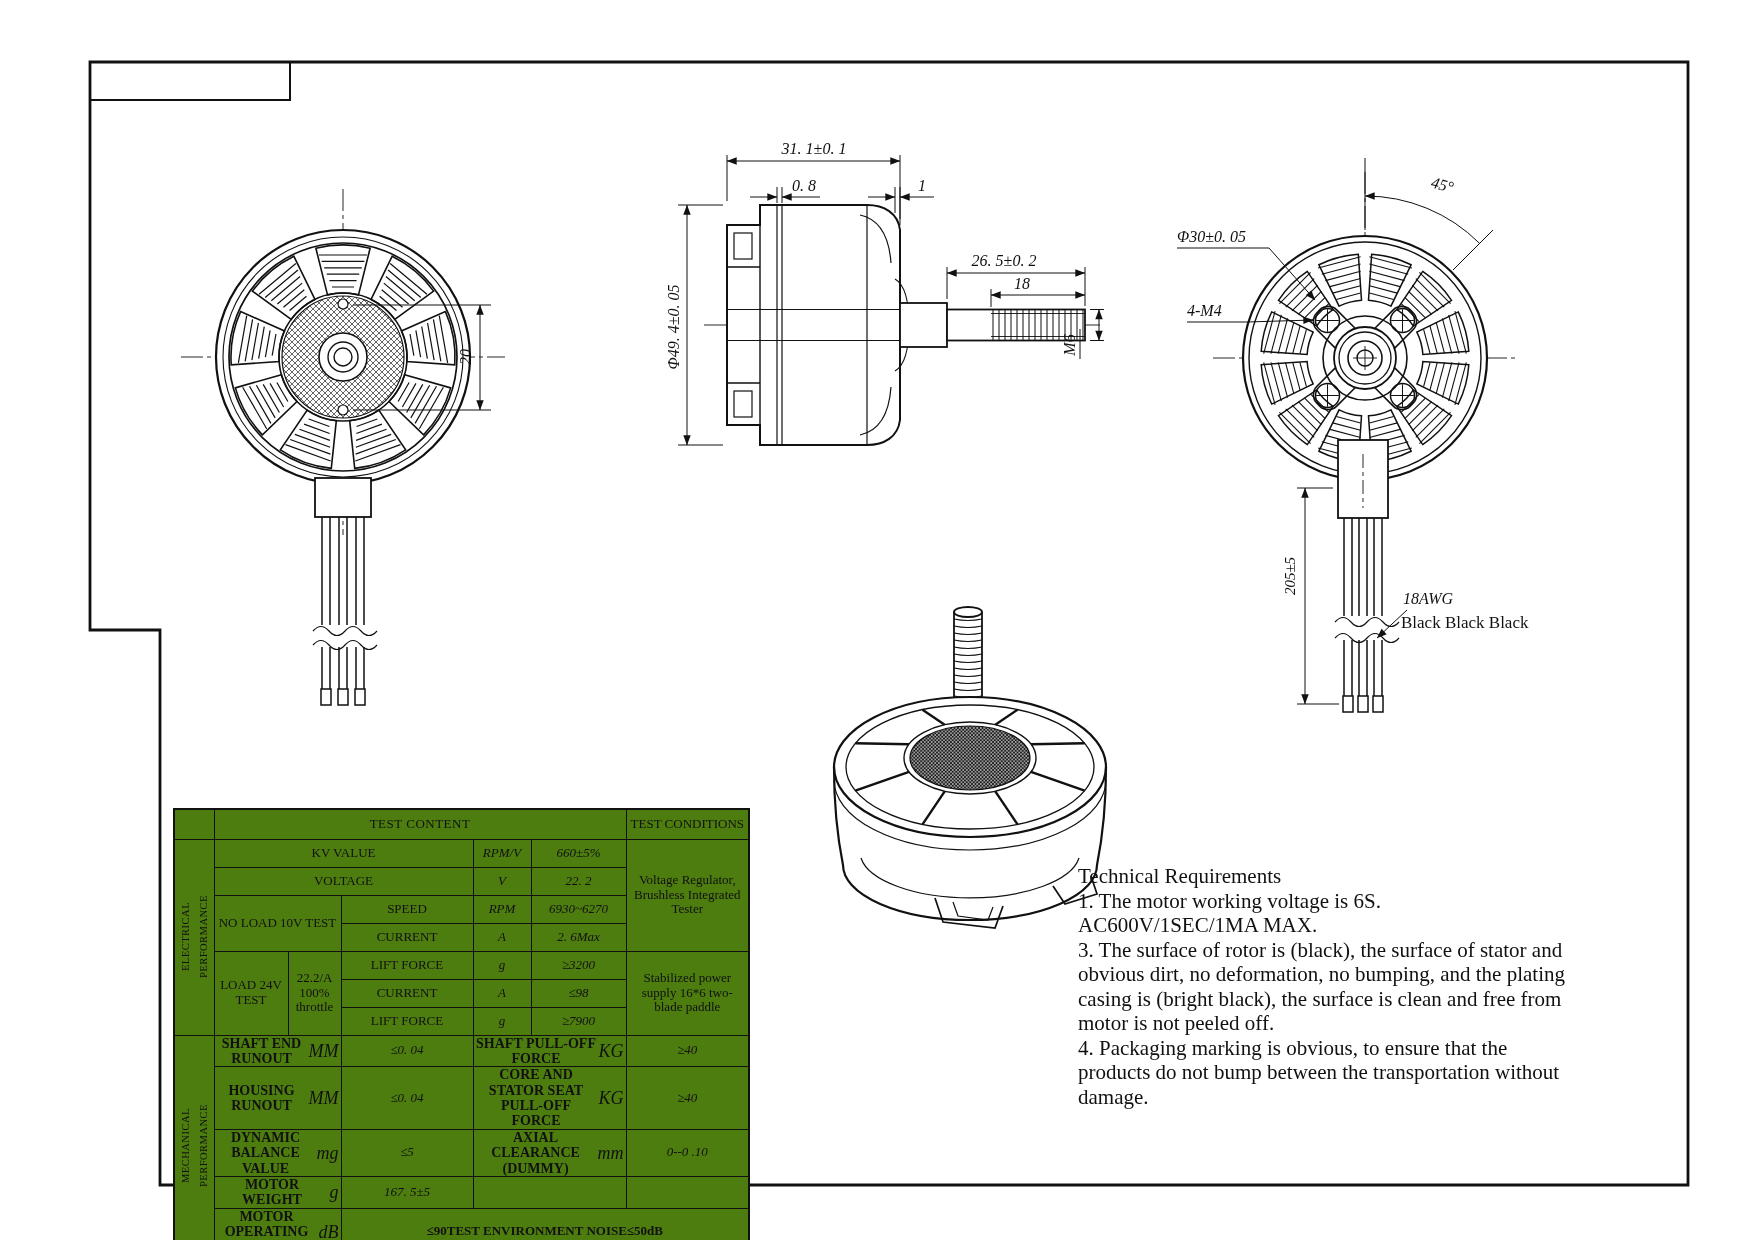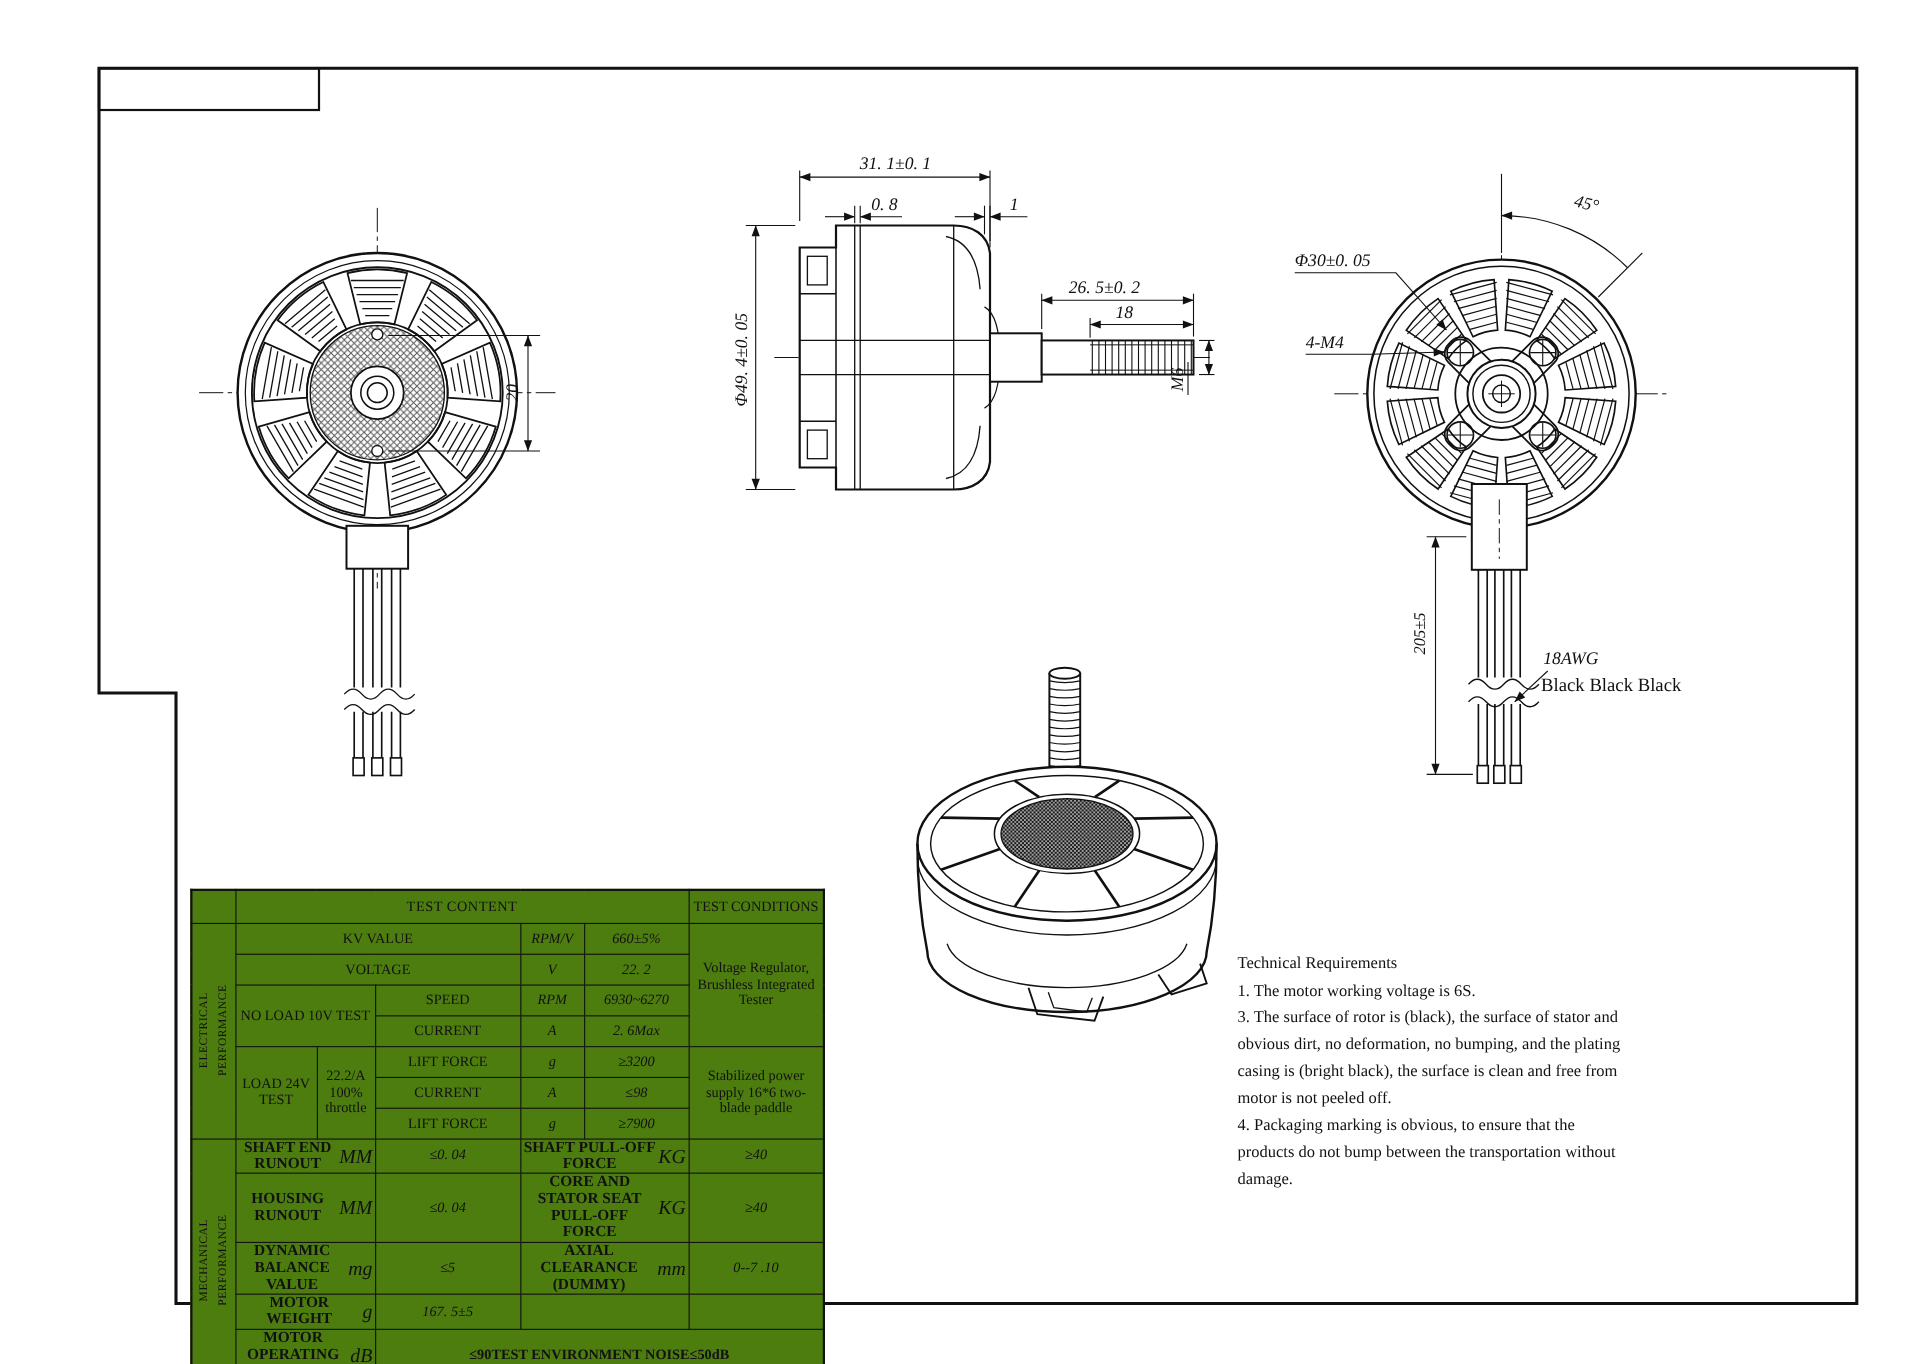"Technical Requirements" #techreq { font-size: 15px -> 21px; left: 1125px -> 1078px }
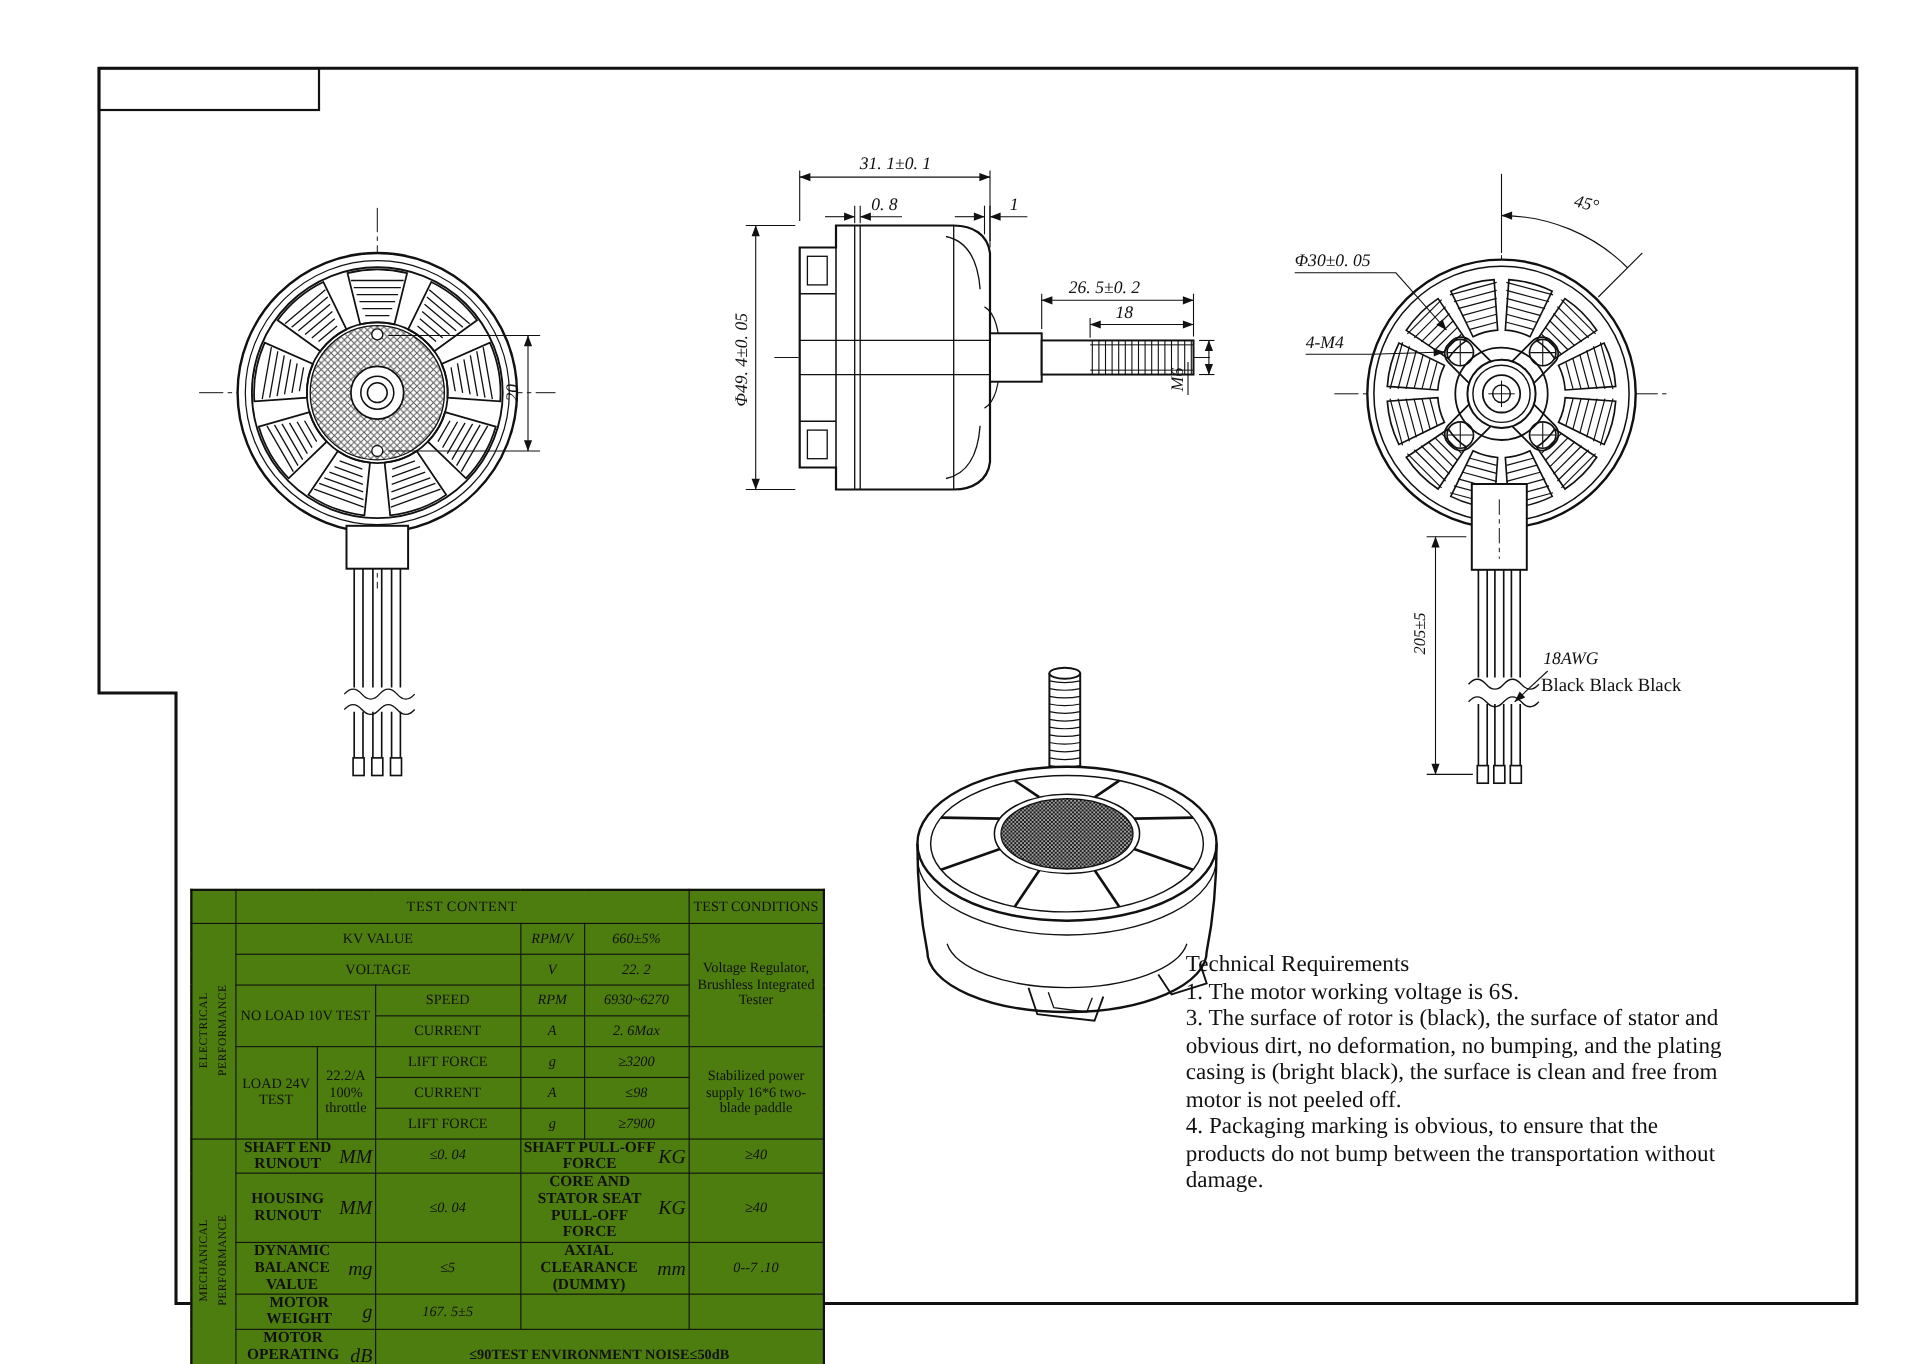"AC600V/1SEC/1MA MAX." div { html: none -> <div>AC600V/1SEC/1MA MAX.</div> }
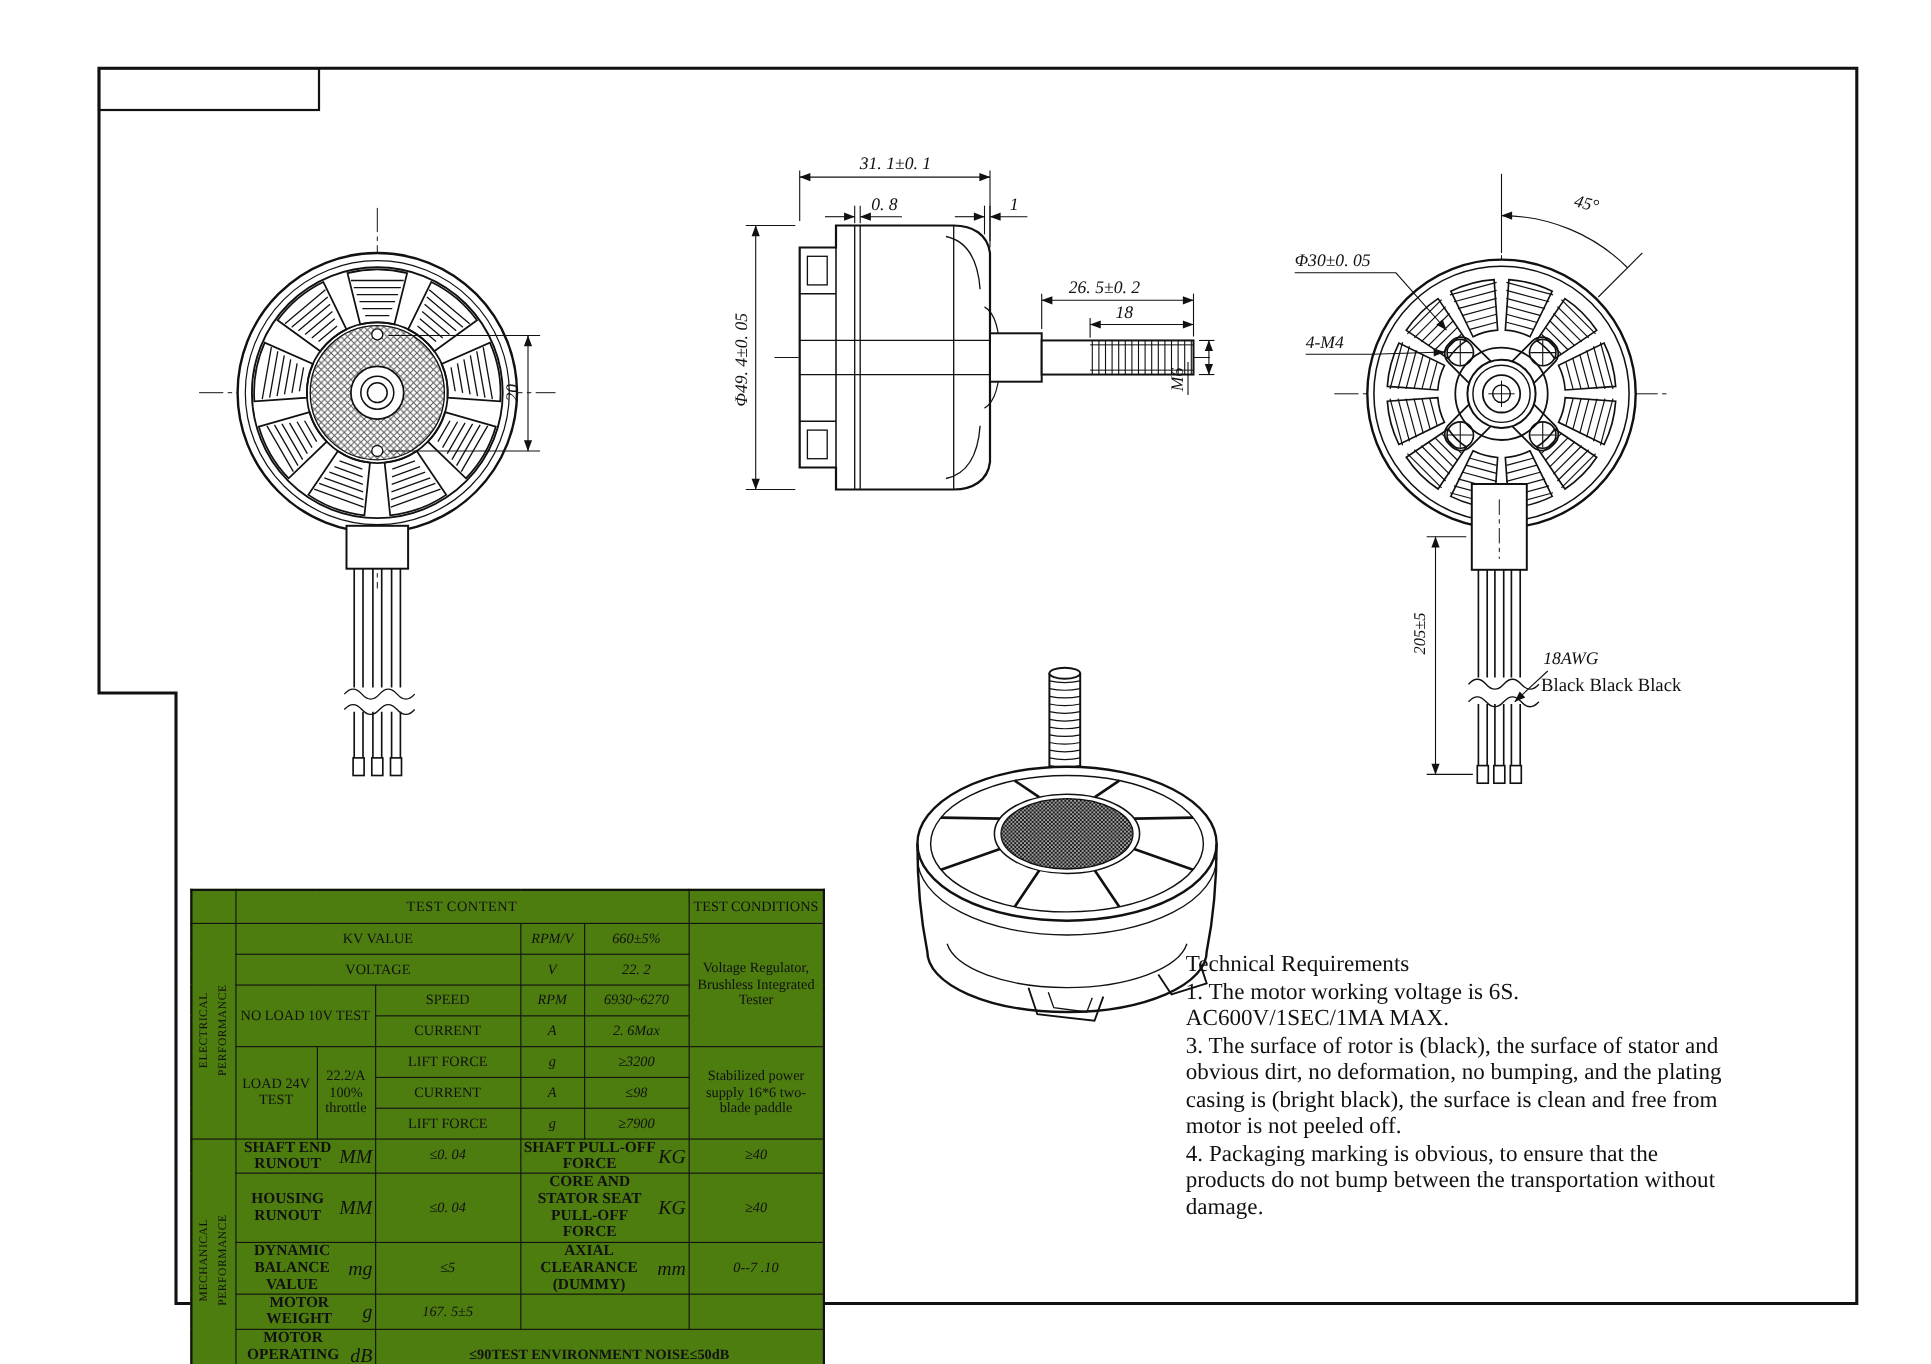"0--7 .10" td.val { text: 0--7 -> 0--0 }
